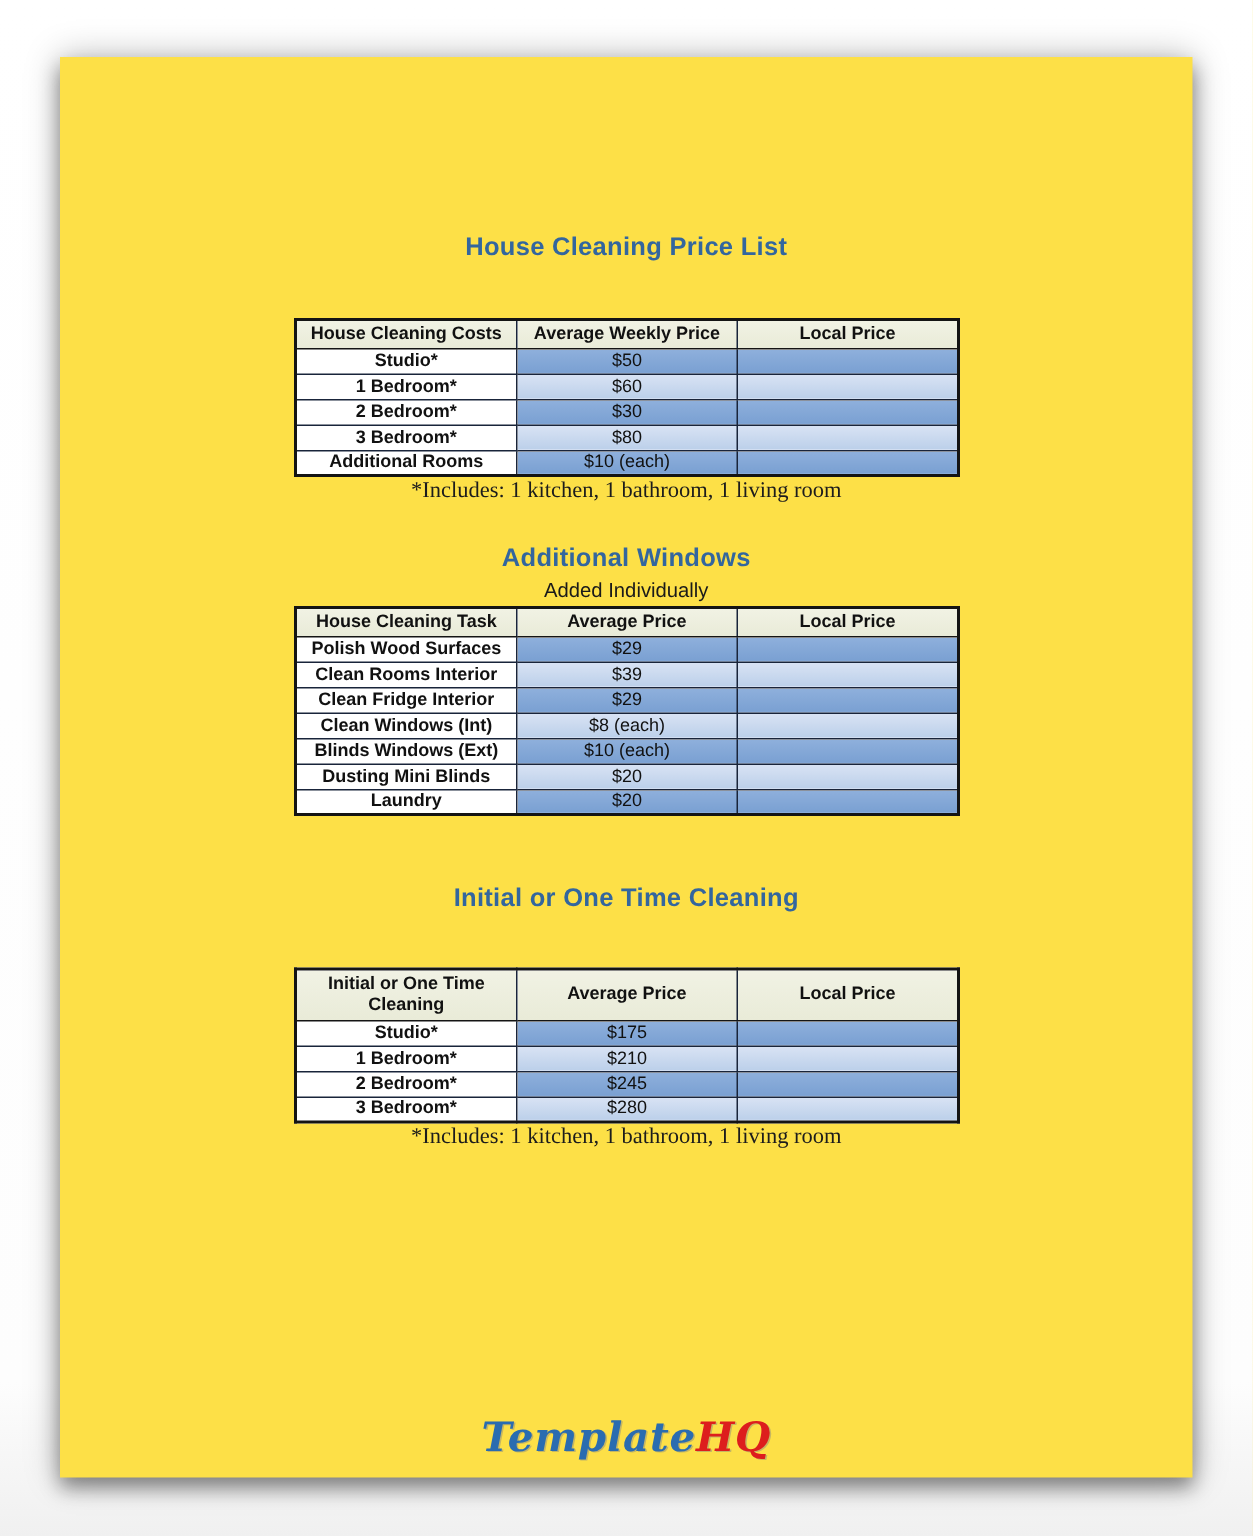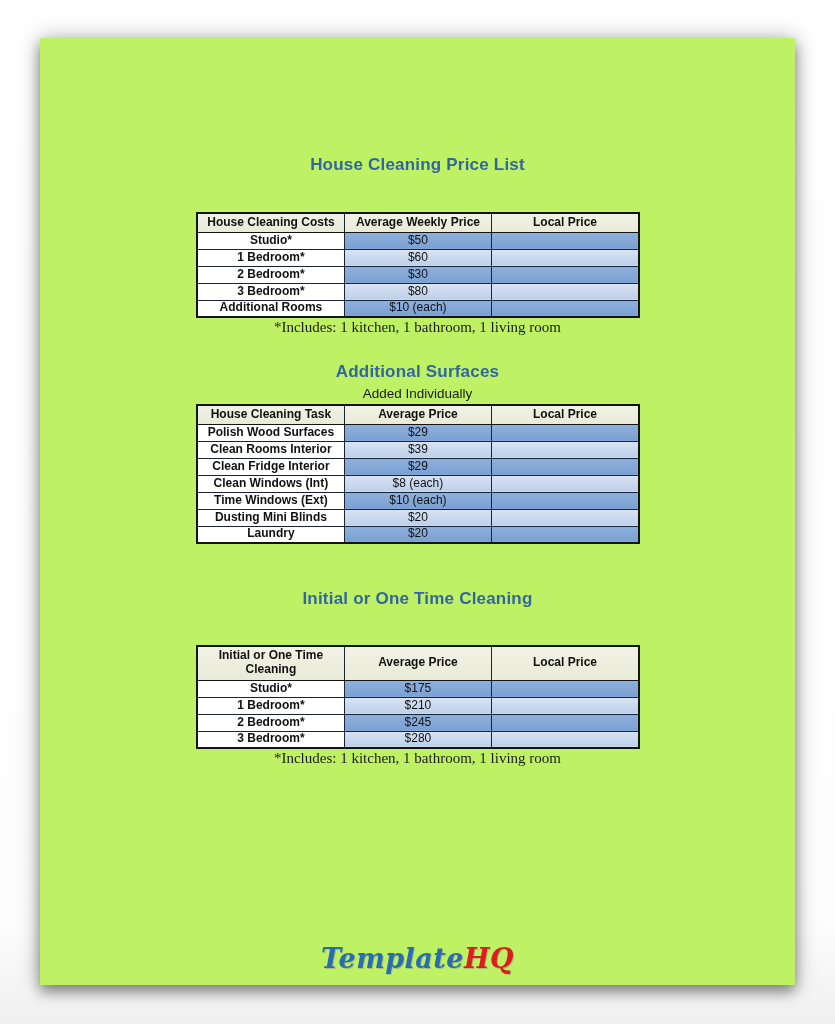"House Cleaning Price List" .page { background: #bef264 -> #fde047 }
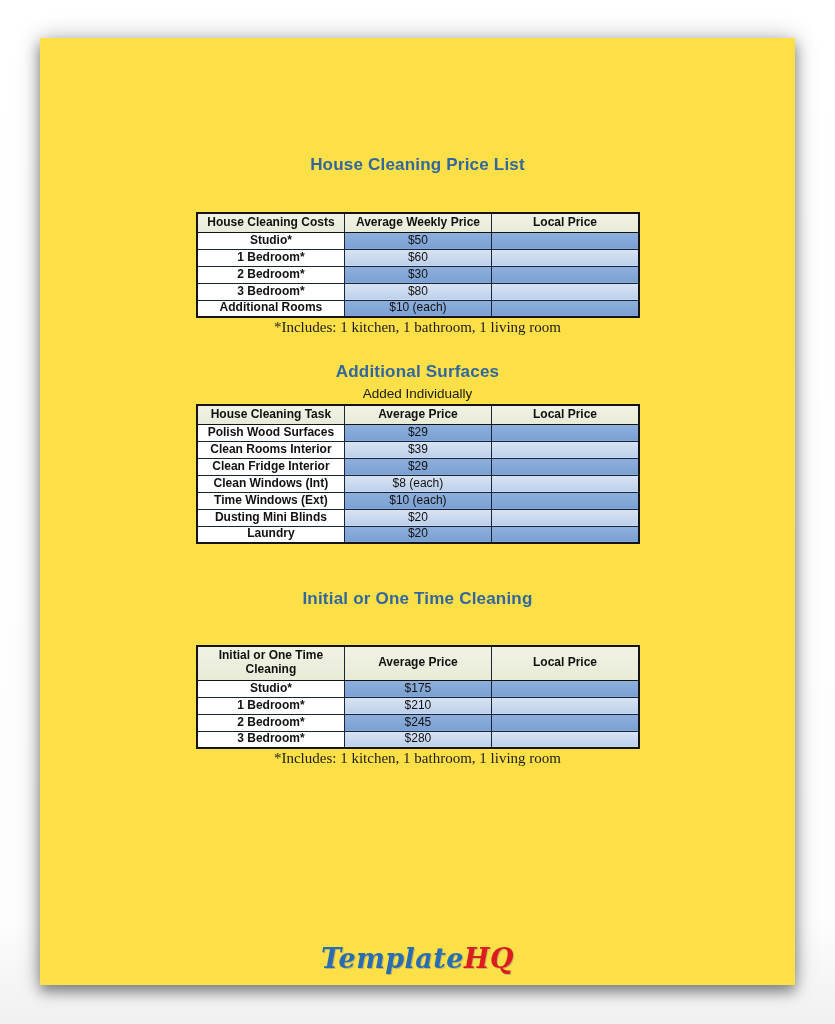"Additional Surfaces" div.abs { text: Surfaces -> Windows }
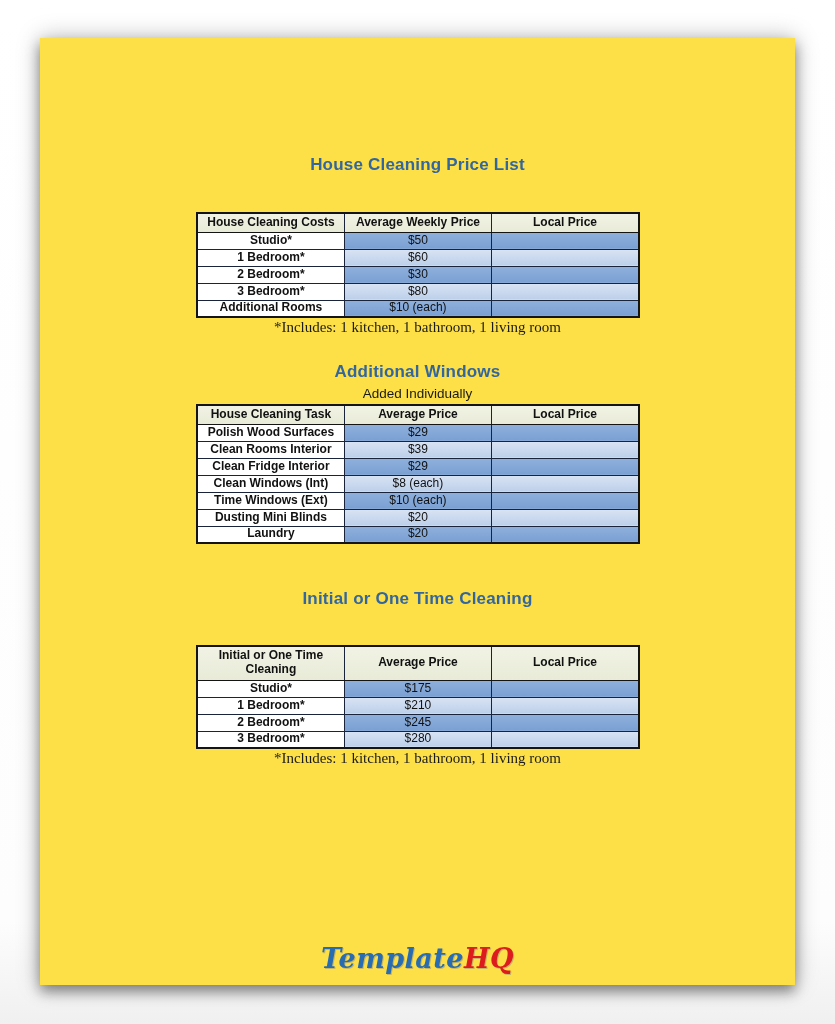"Time Windows (Ext)" td.label-cell { text: Time -> Blinds }
